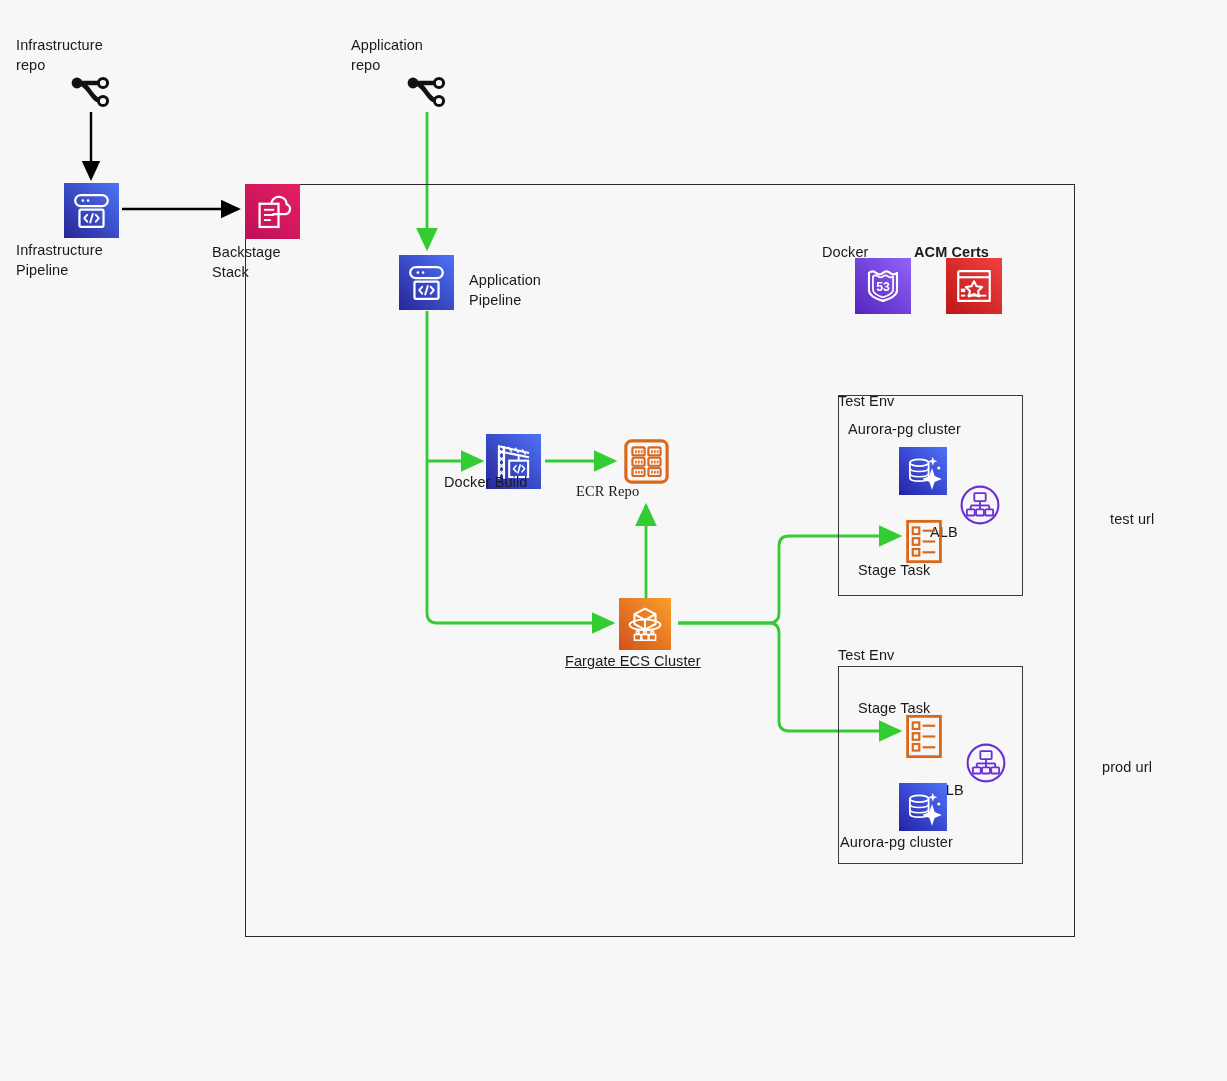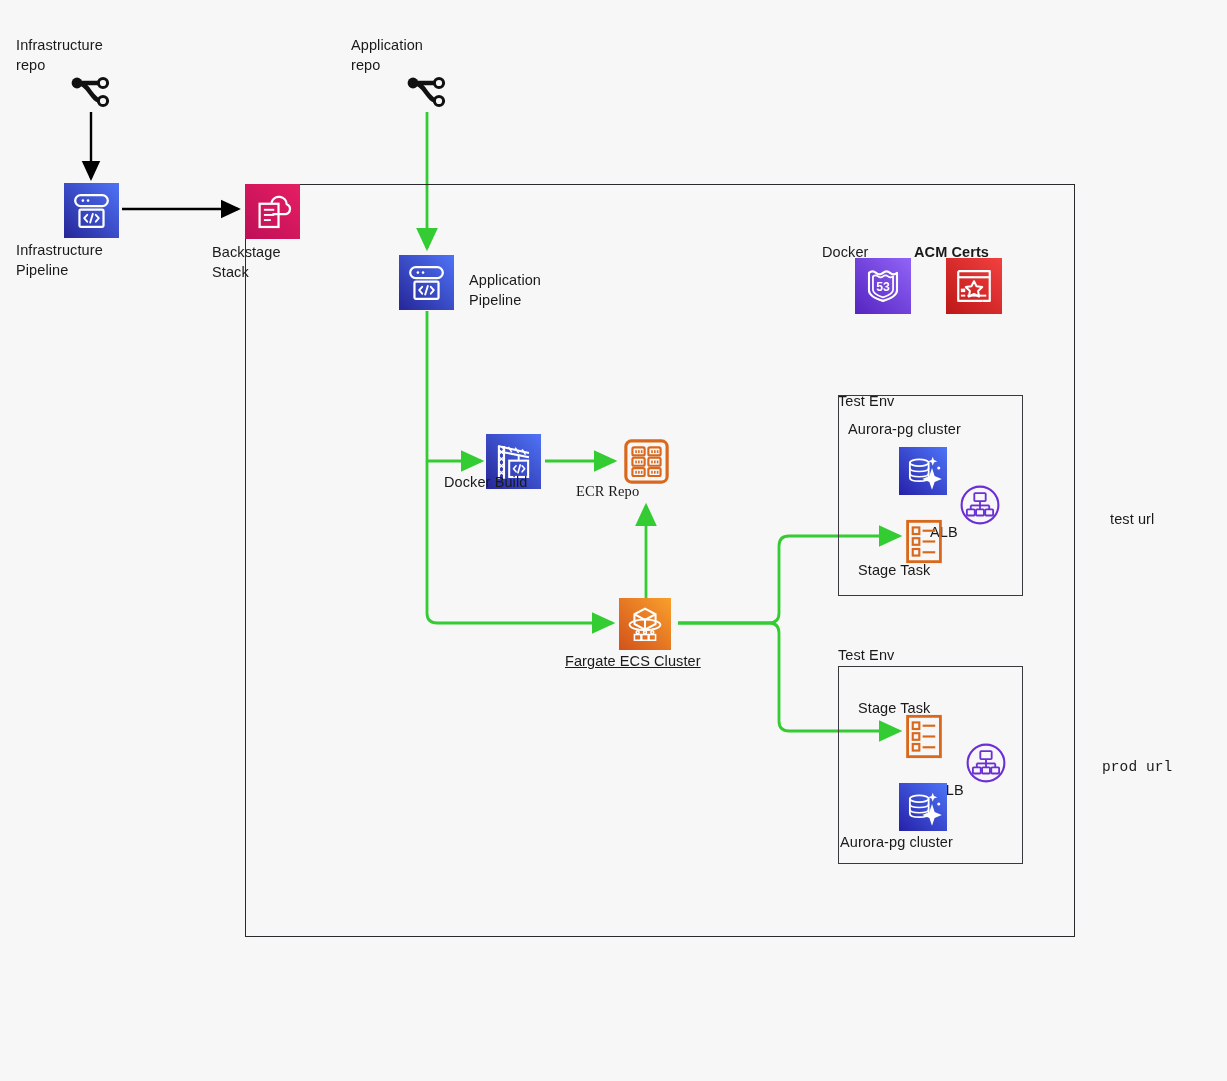"prod url" div.lbl { font-family: Liberation Mono, monospace -> none }
